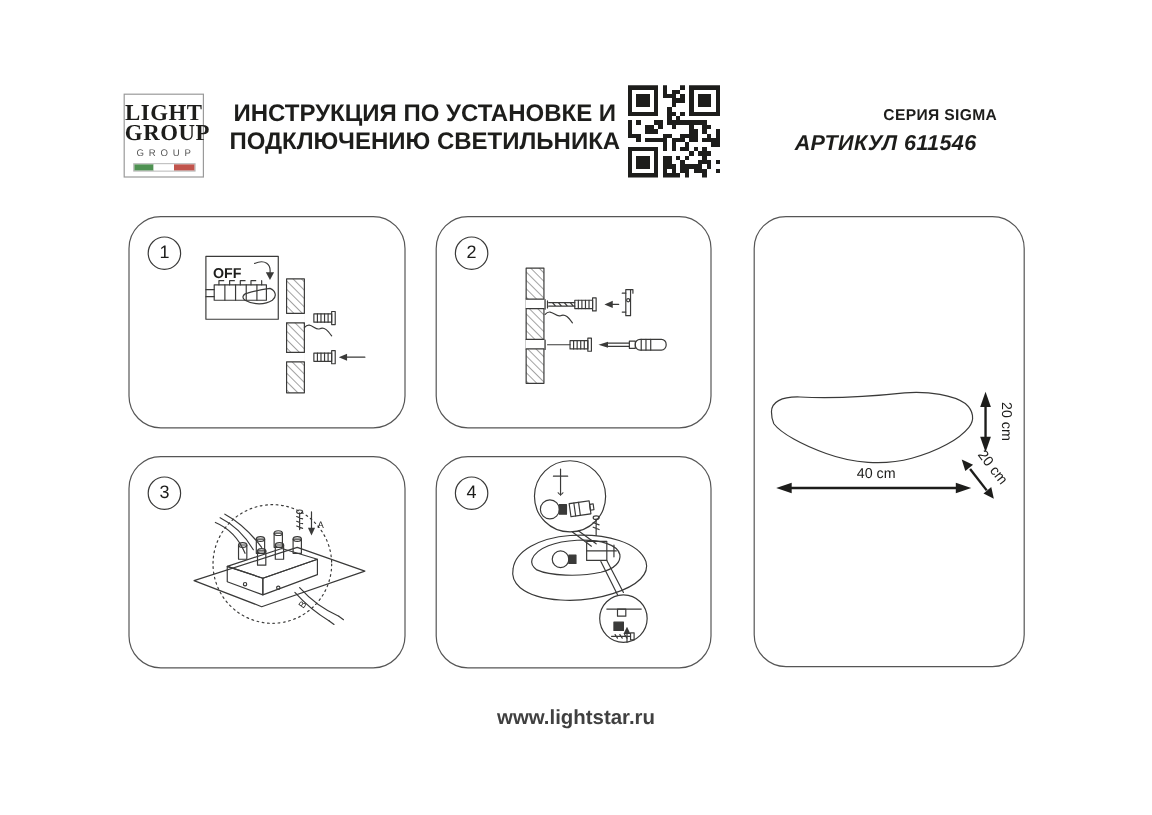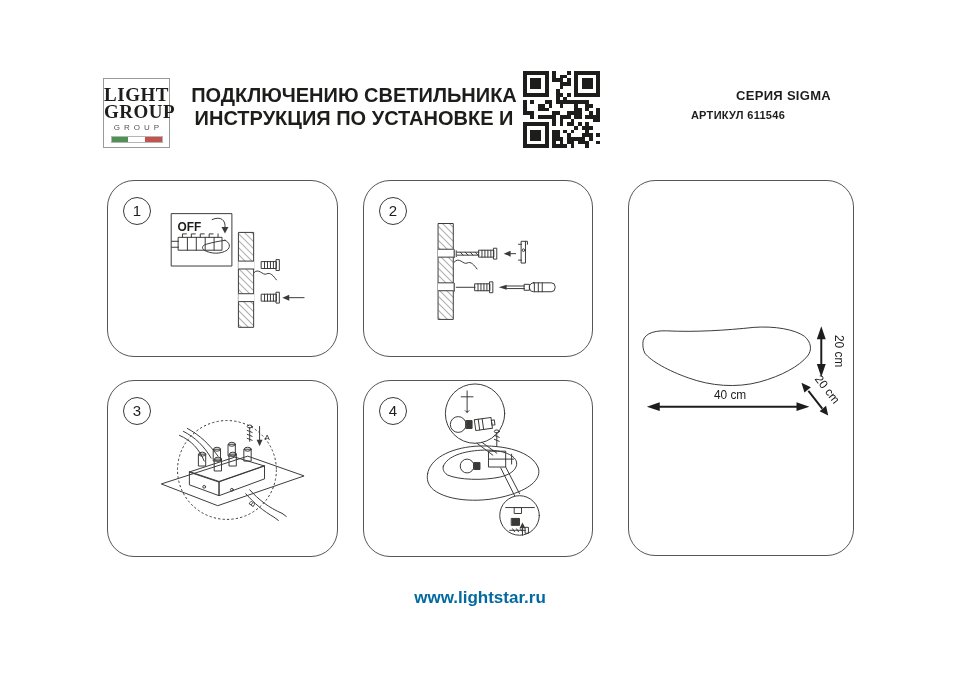"ПОДКЛЮЧЕНИЮ СВЕТИЛЬНИКА" div { order: before "ИНСТРУКЦИЯ ПО УСТАНОВКЕ И" -> after "ИНСТРУКЦИЯ ПО УСТАНОВКЕ И" }
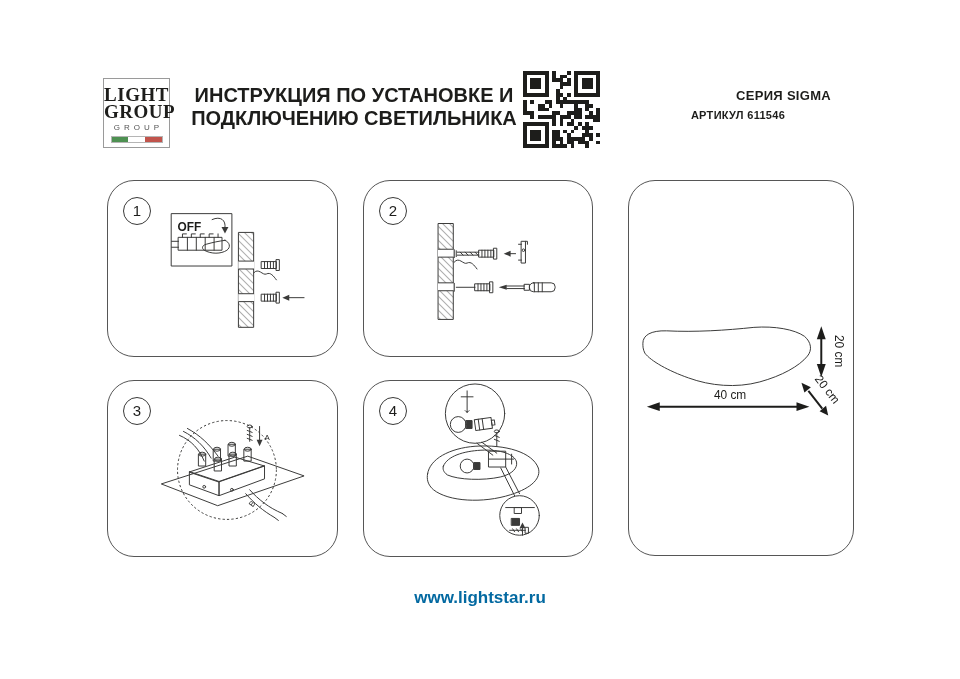"АРТИКУЛ 611546" .article { font-size: 11px -> 18px; font-style: none -> italic }
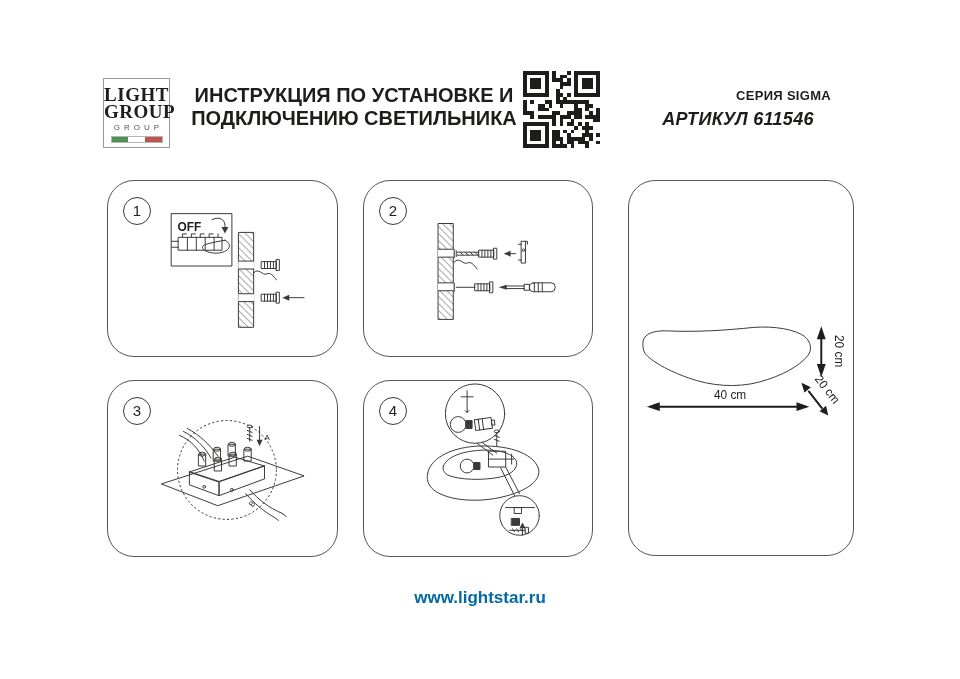"www.lightstar.ru" .footer { color: #0369a1 -> #404040 }
